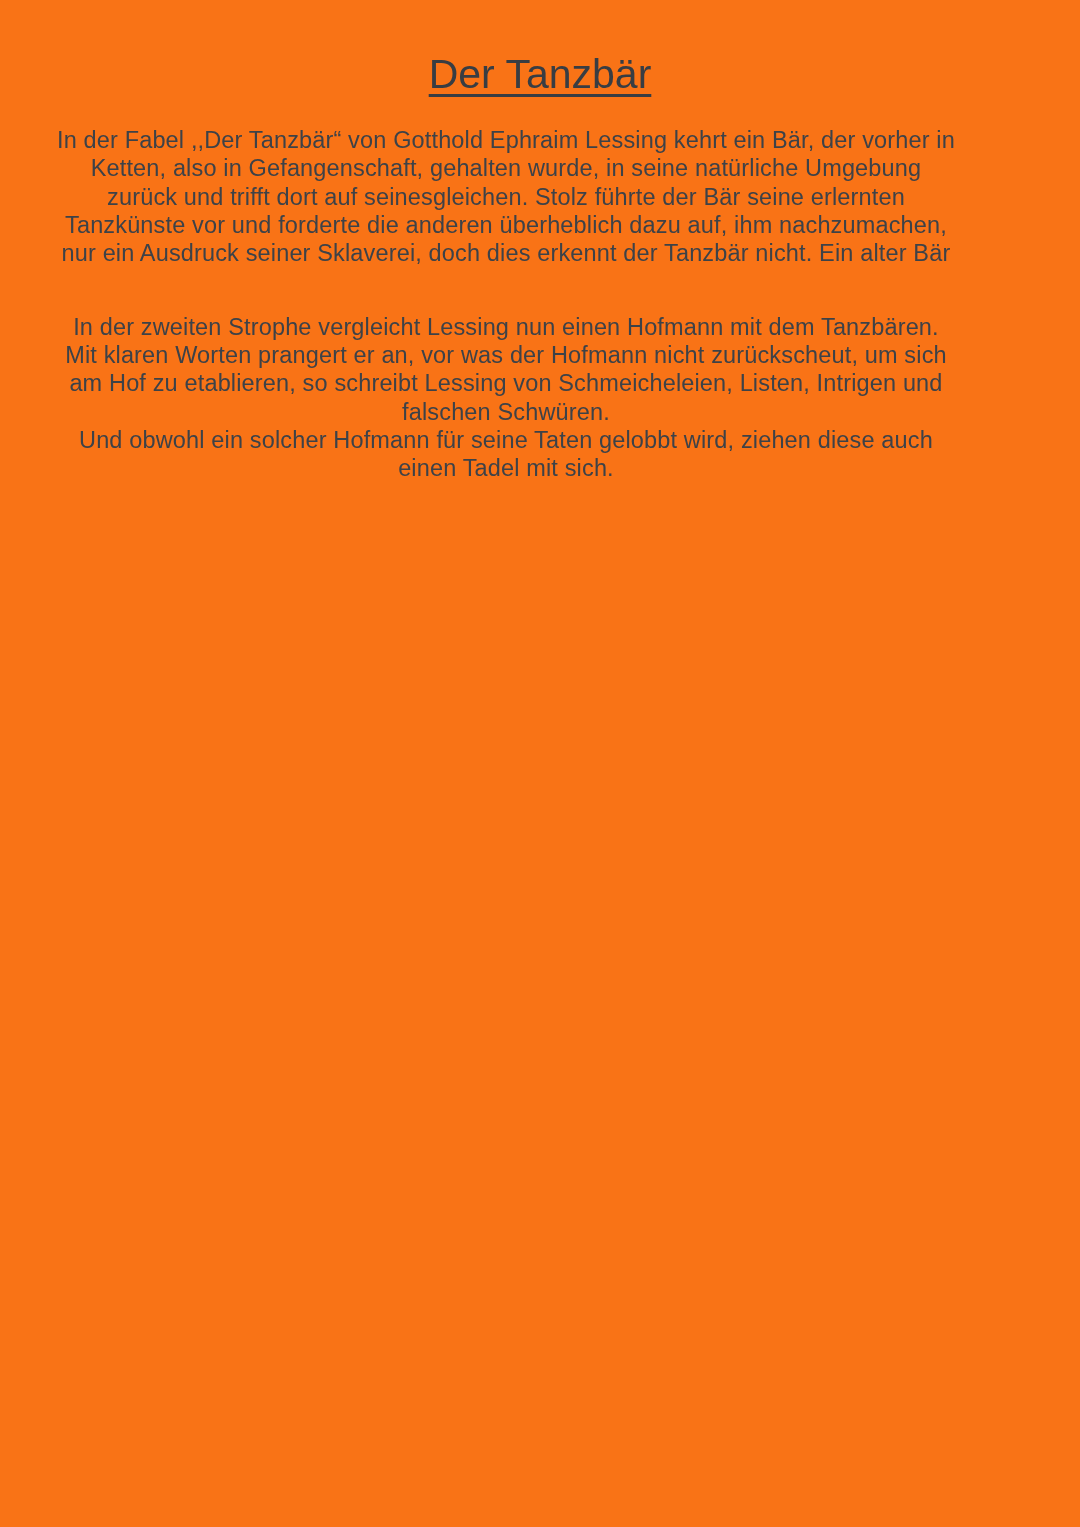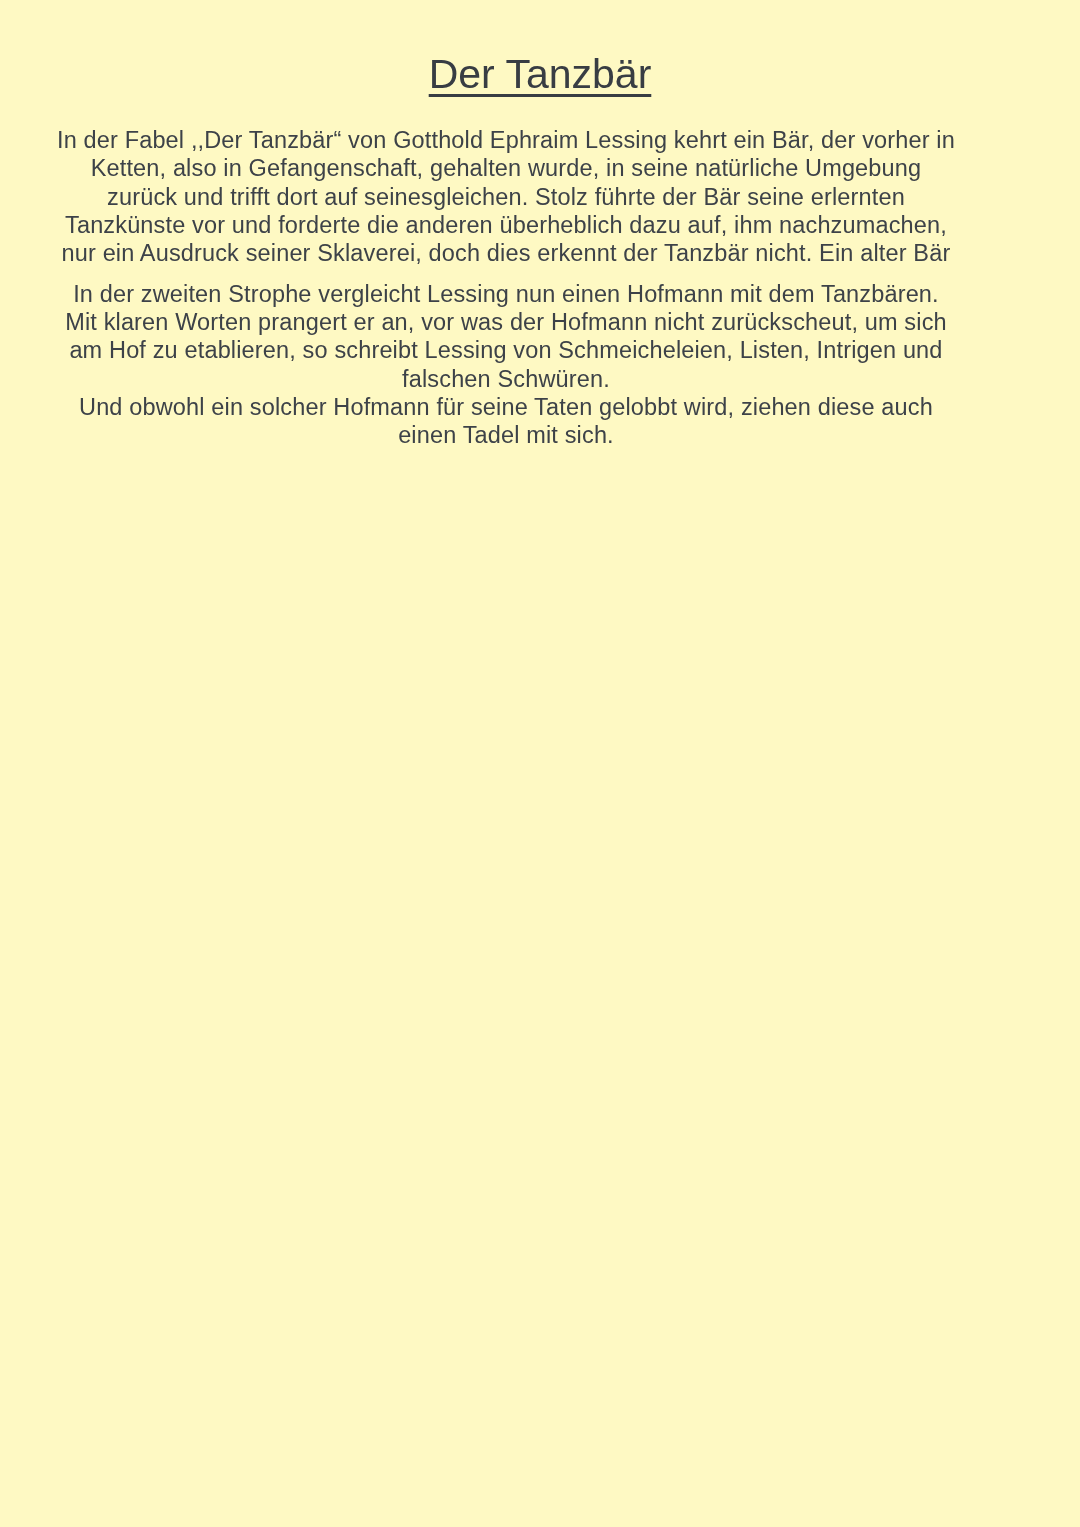"Der Tanzbär" .page { background: #fef9c3 -> #f97316 }
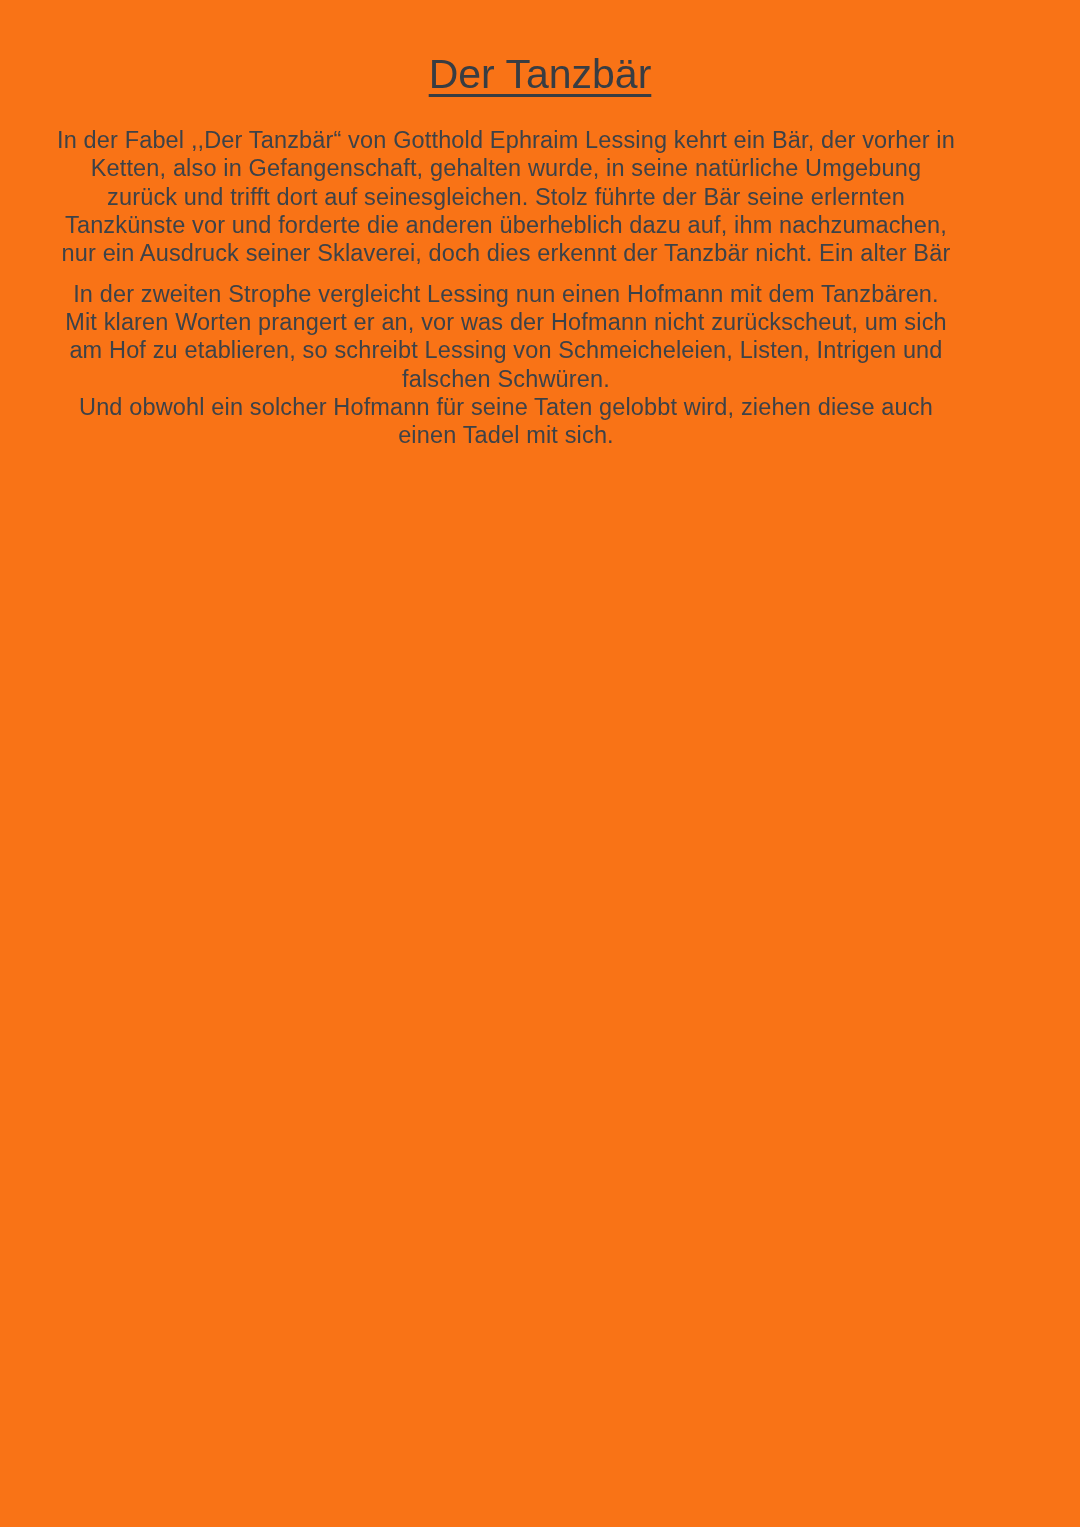"In der zweiten Strophe vergleicht" .paragraph + .paragraph { margin-top: 12px -> 45px }
